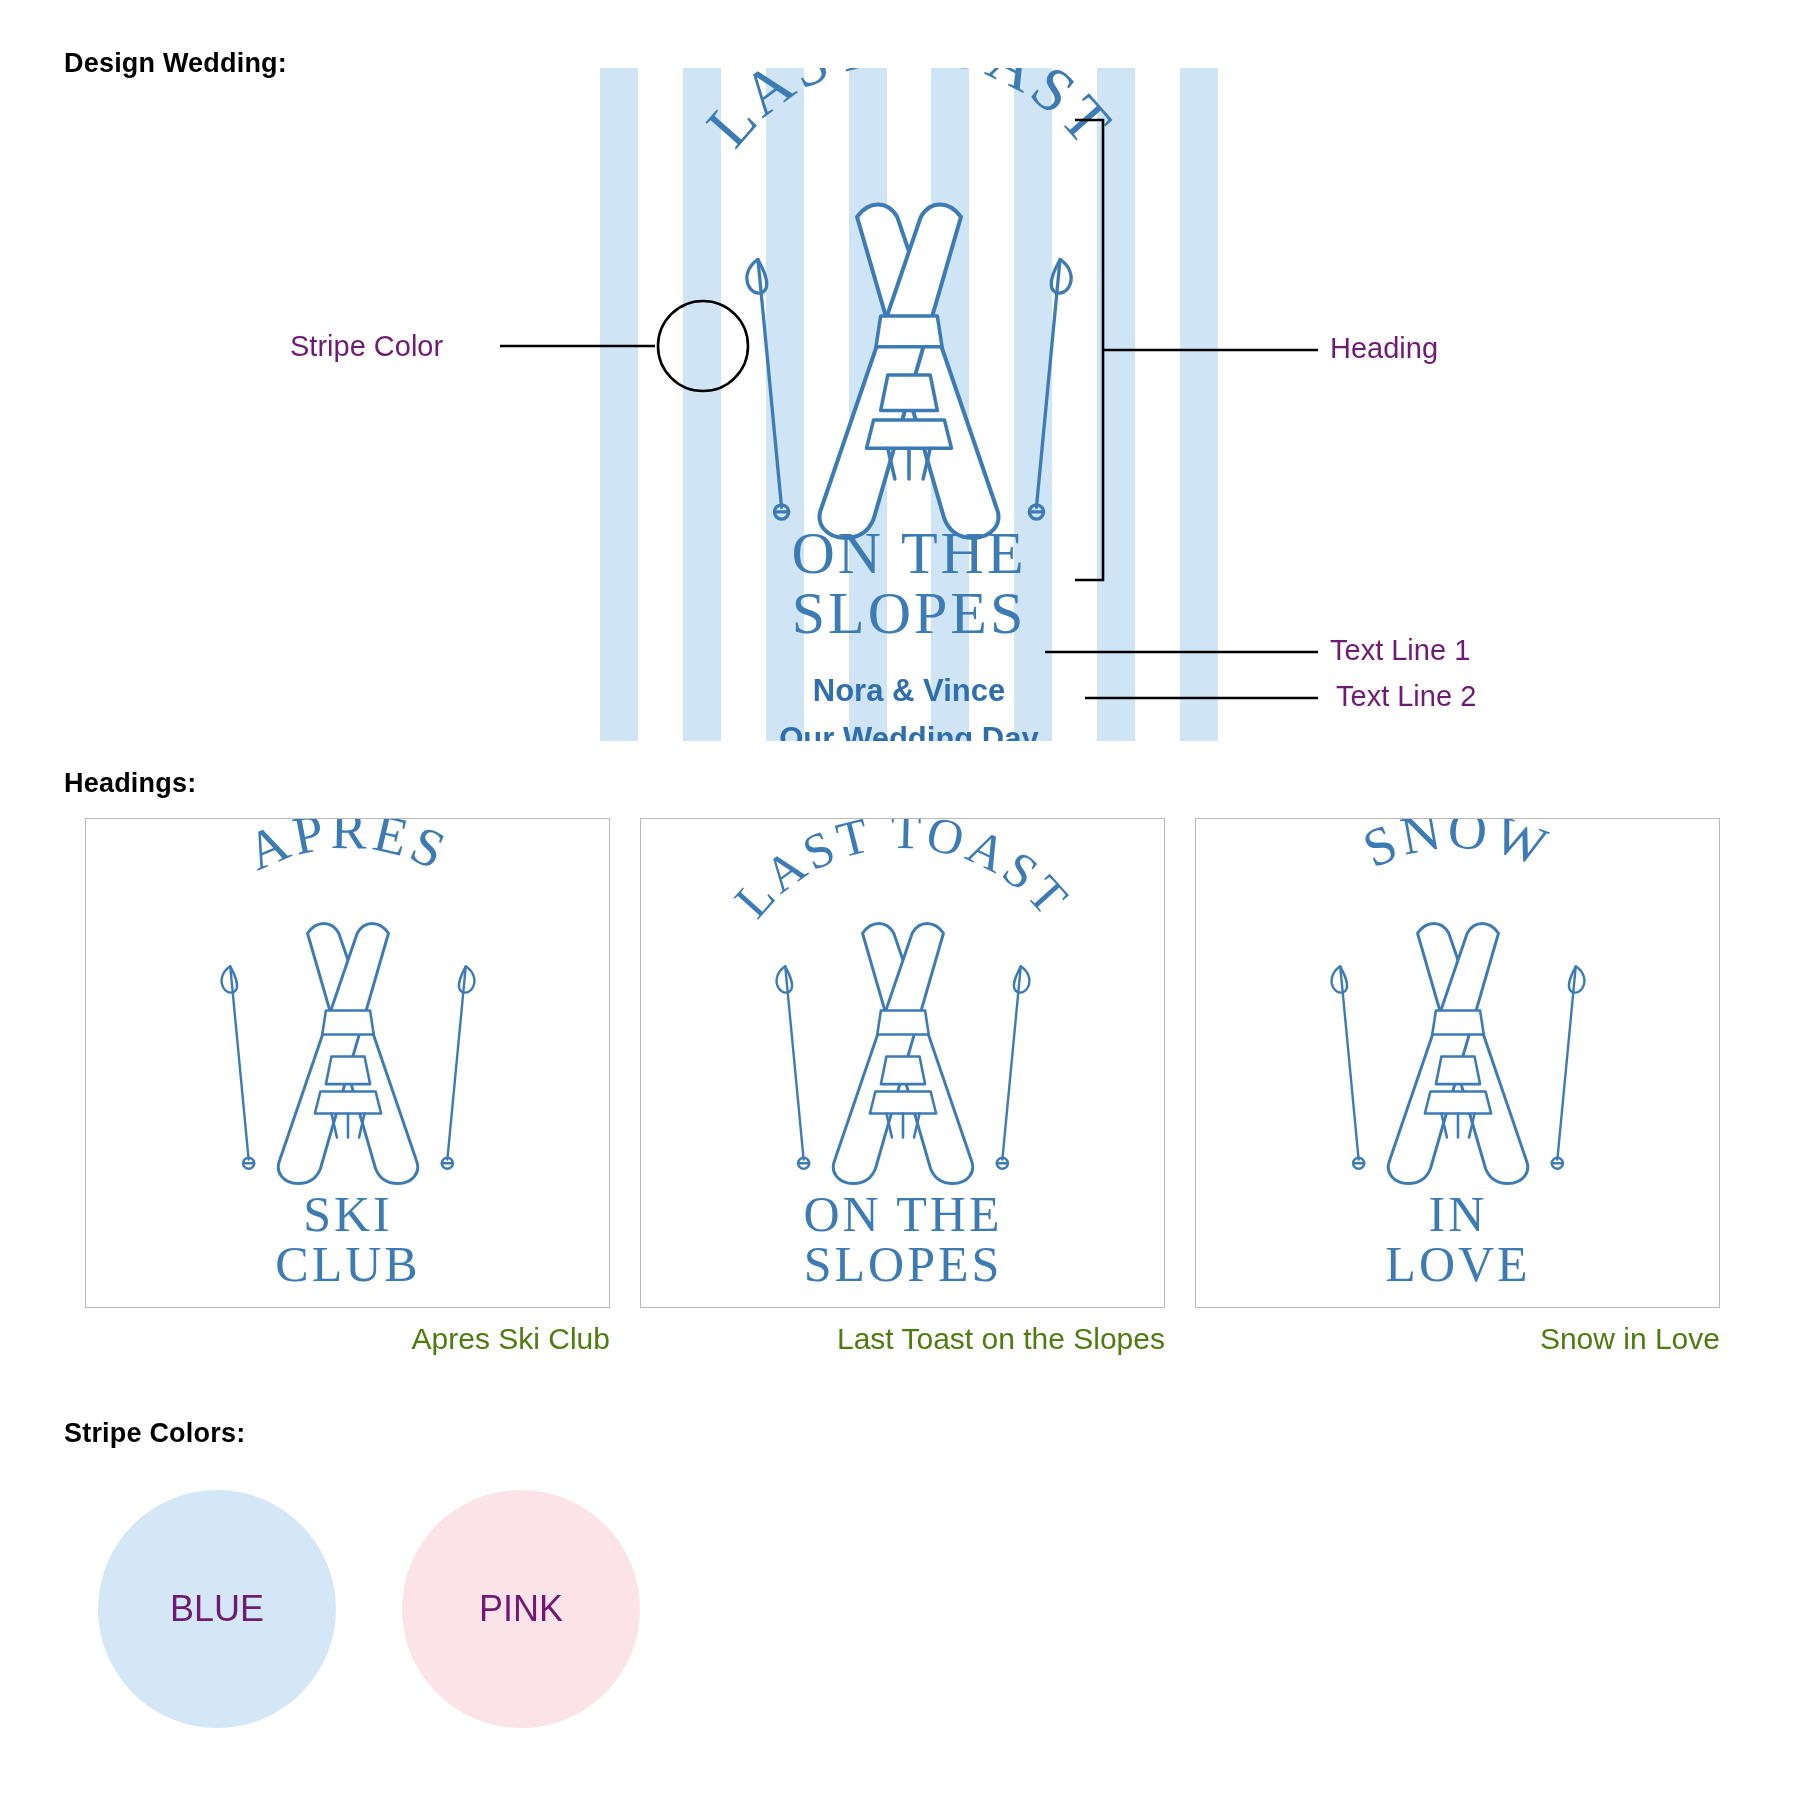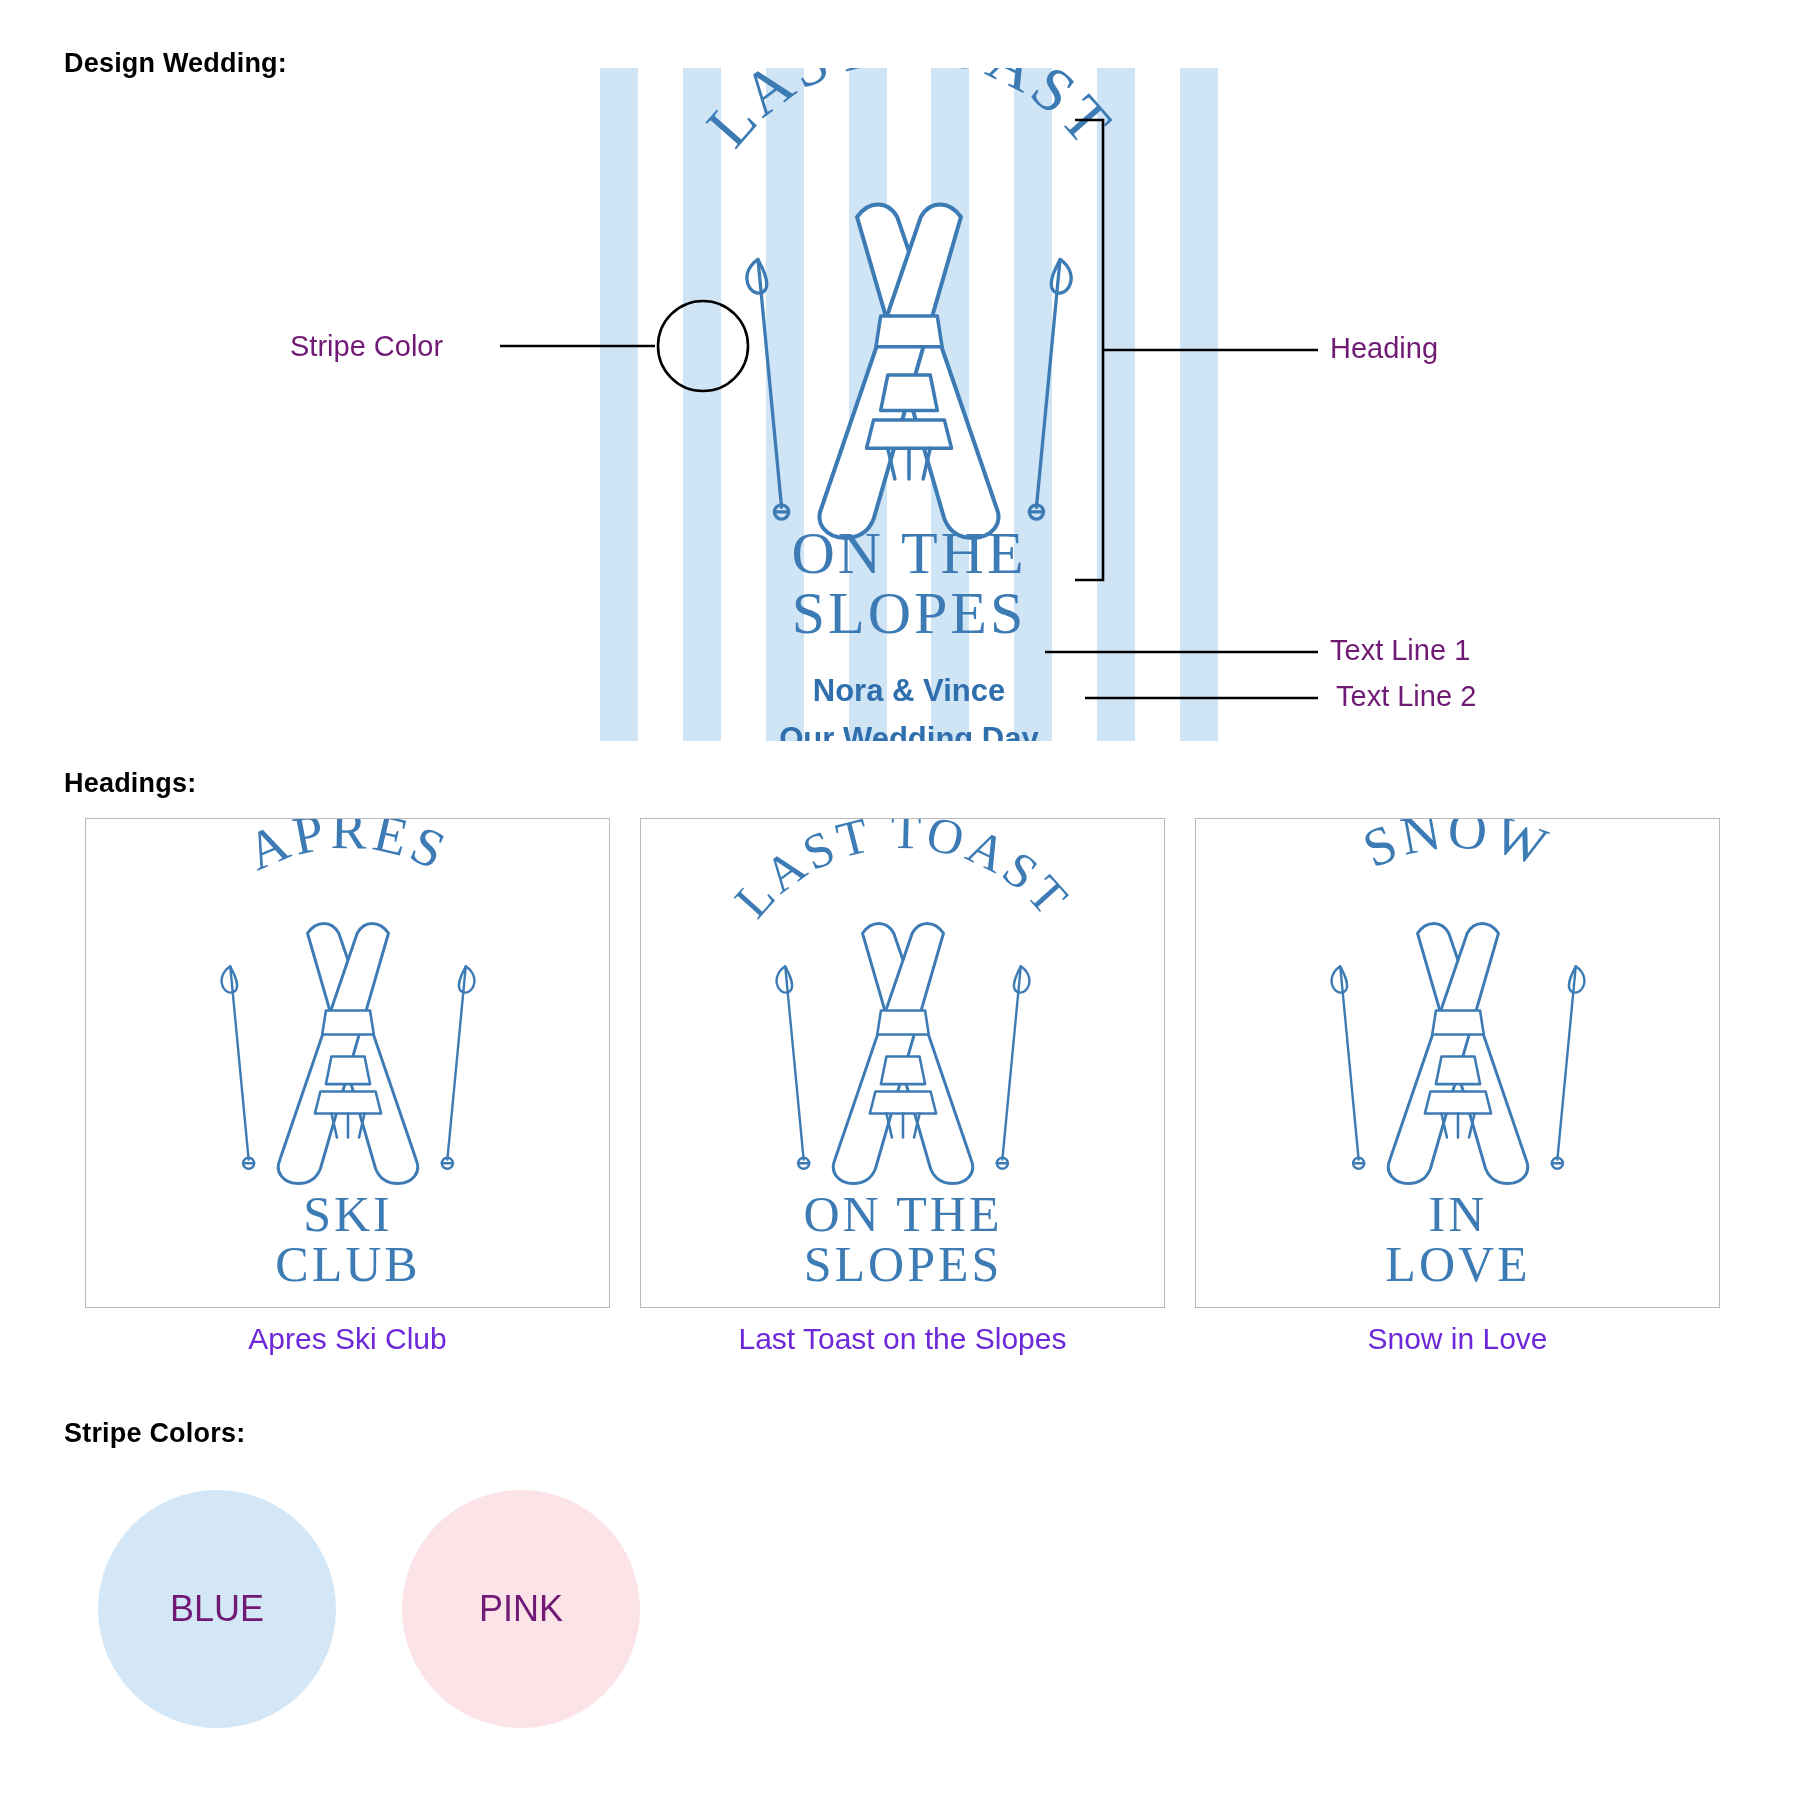"Apres Ski Club" .heading-caption { color: #6d28d9 -> #4d7c0f; text-align: center -> right }
